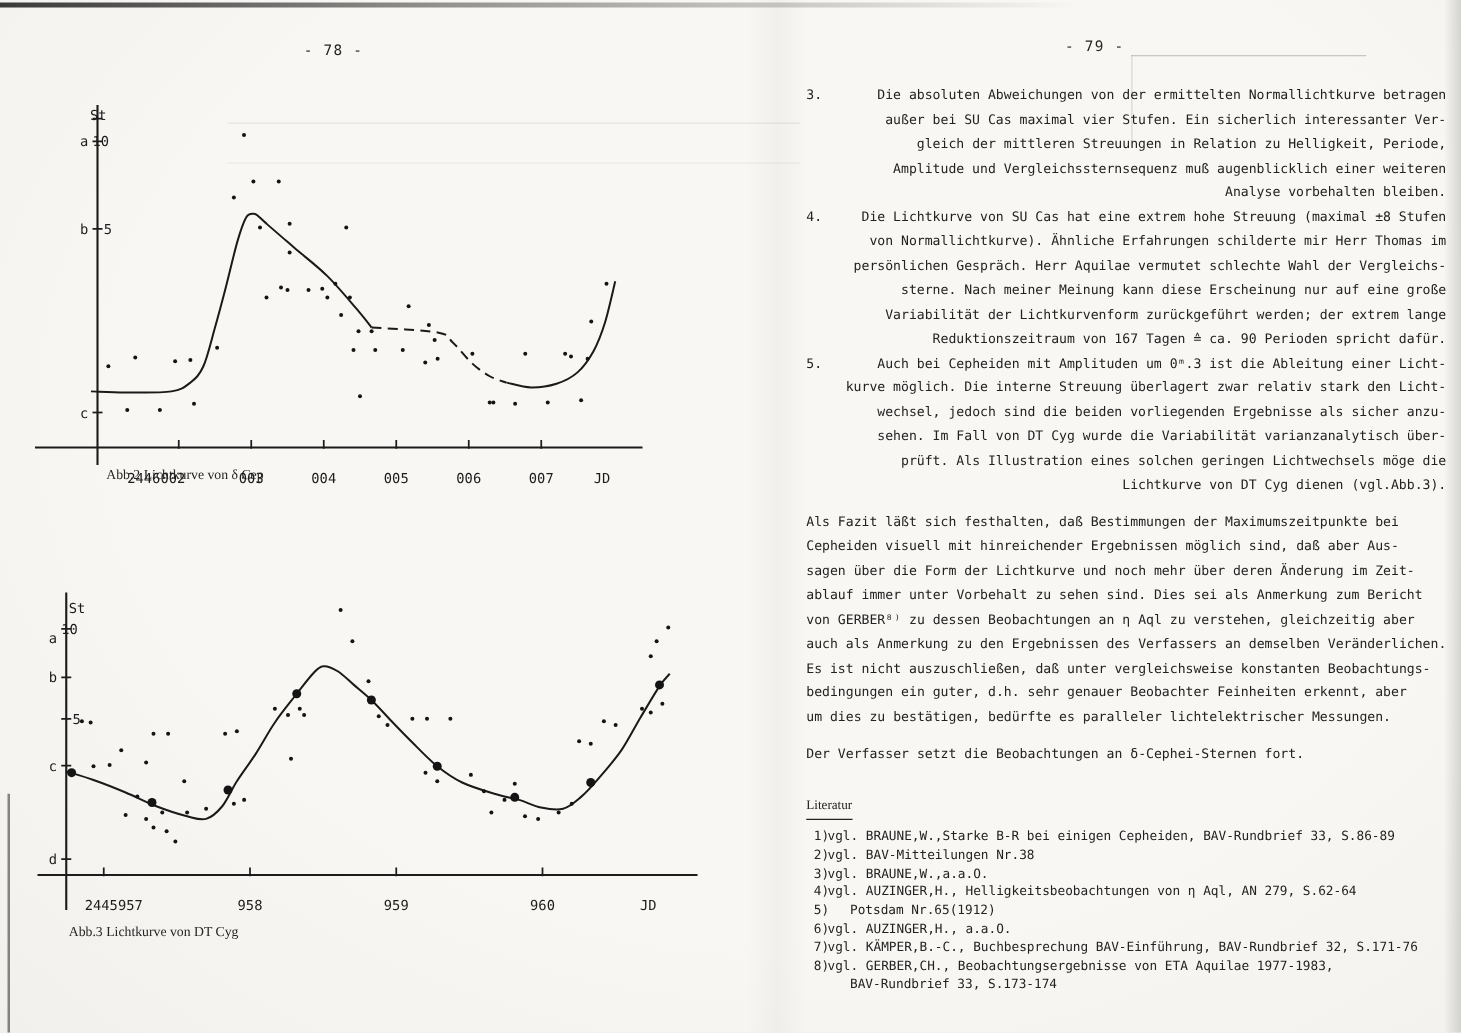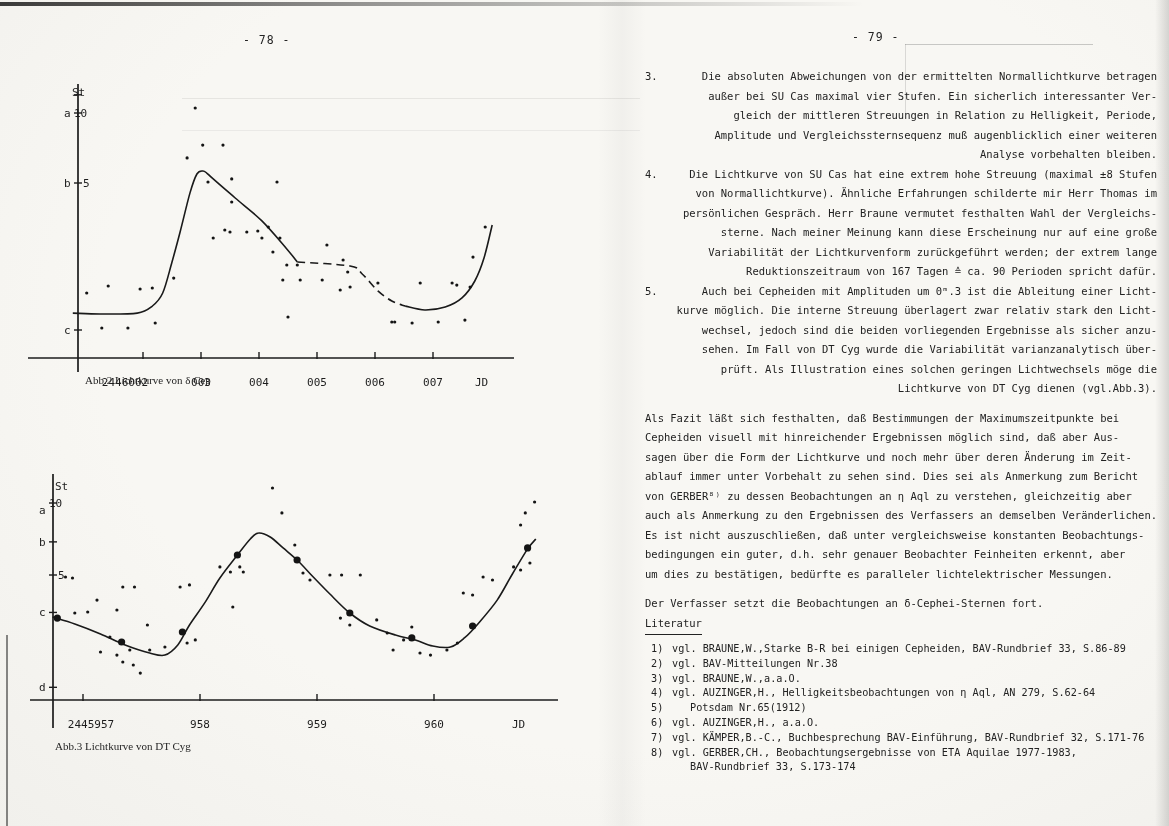"persönlichen Gespräch. Herr Braune" div.tl { text: Braune vermutet festhalten -> Aquilae vermutet schlechte }
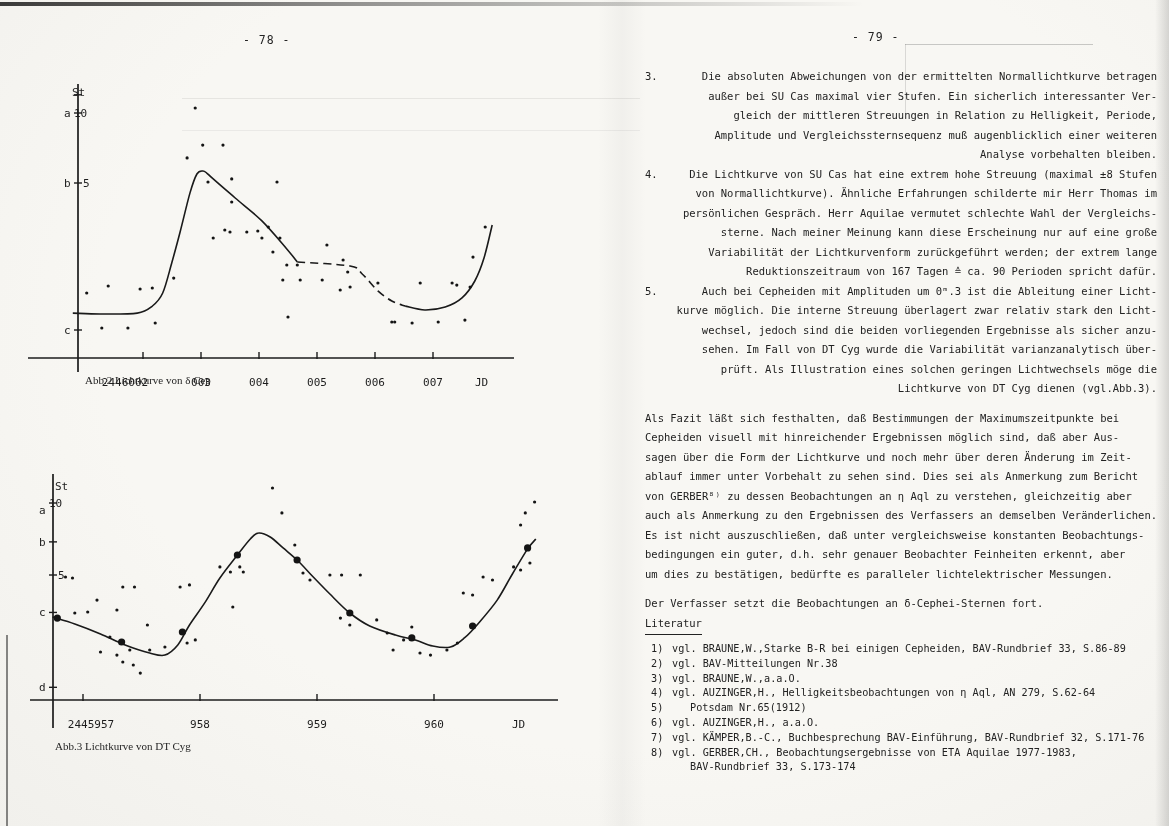"Literatur" .lit-head { font-family: none -> Liberation Serif, serif; margin-top: none -> 21px }
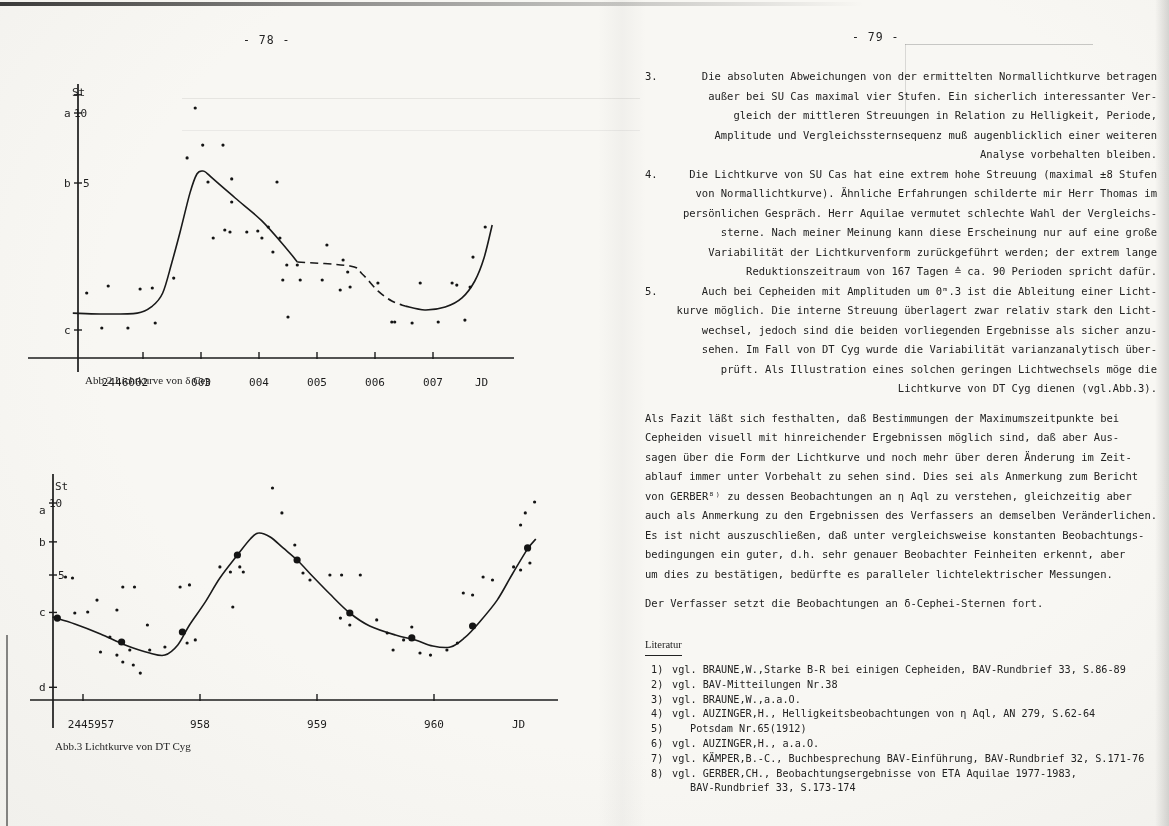"vgl. BRAUNE,W.,Starke B-R bei einigen" .lit-item .ltxt { margin-left: 27px -> 17px }
